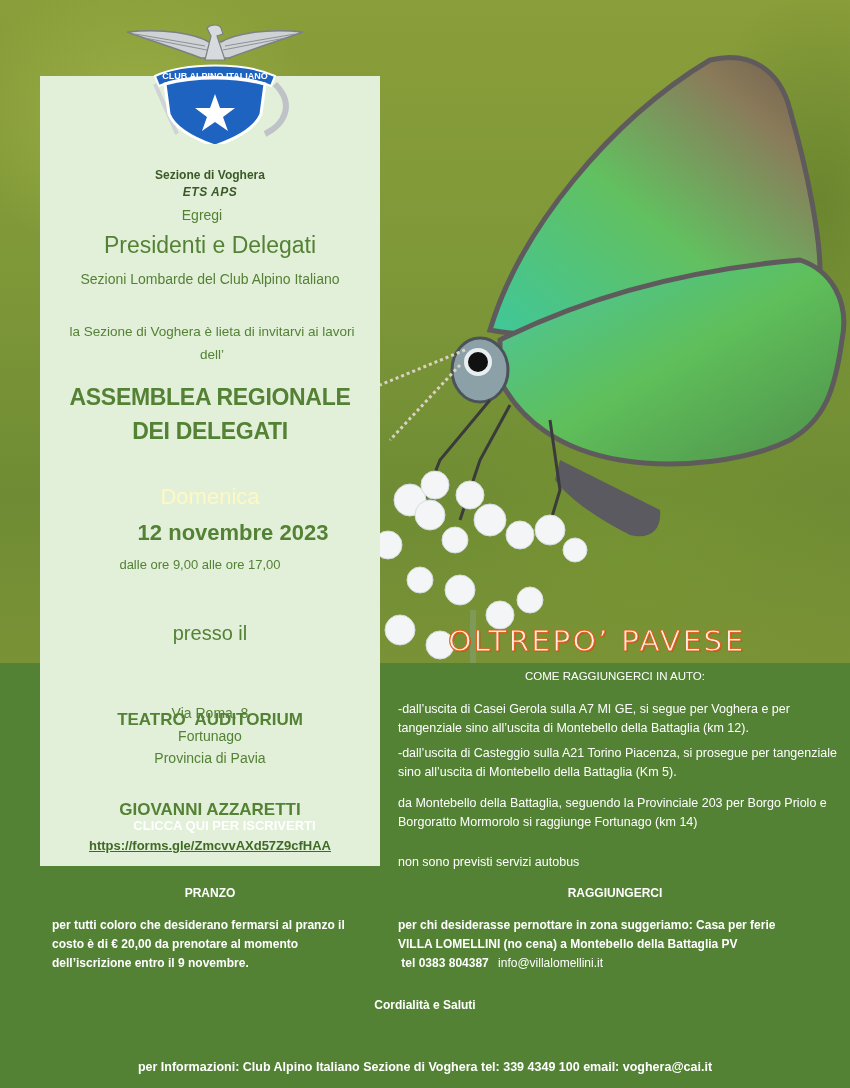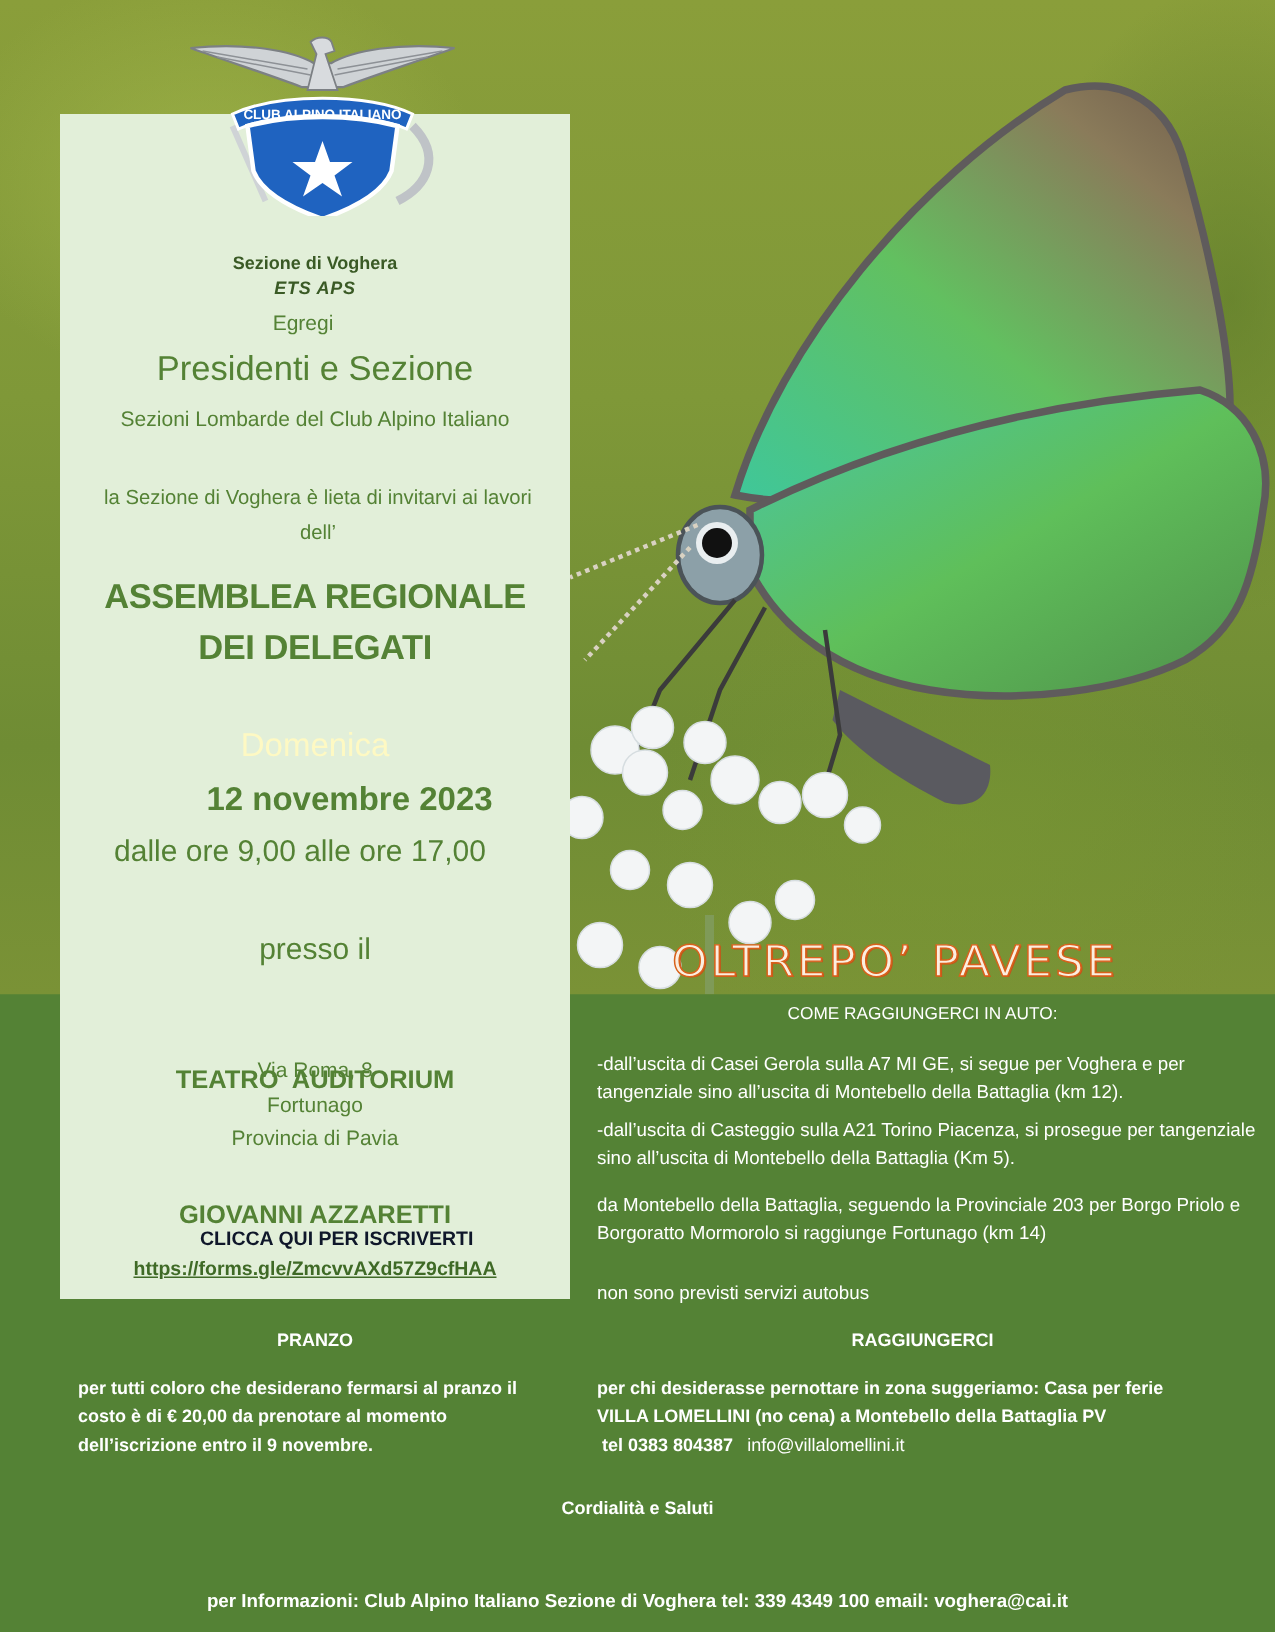"Presidenti e Sezione" div.t-presidenti { text: Sezione -> Delegati }
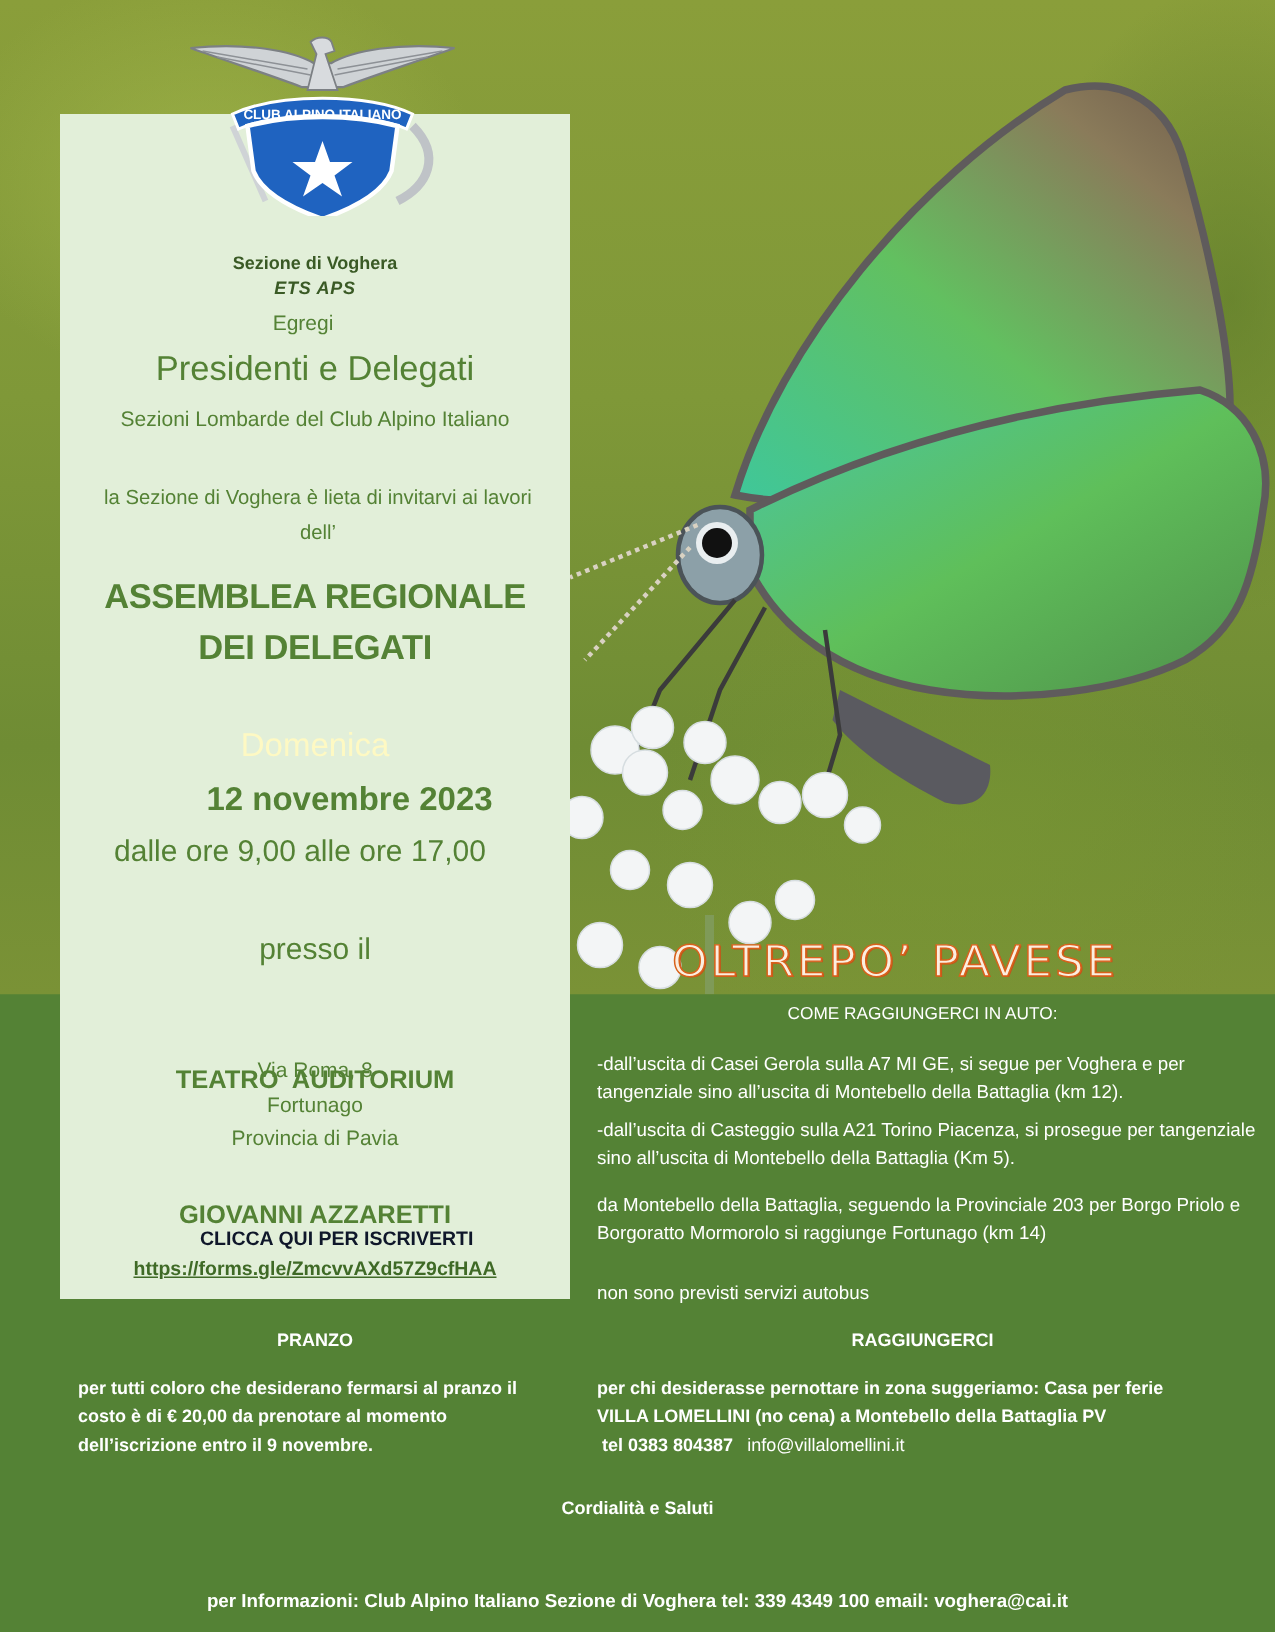"dalle ore 9,00 alle ore" .t-orario { font-size: 20px -> 13px }
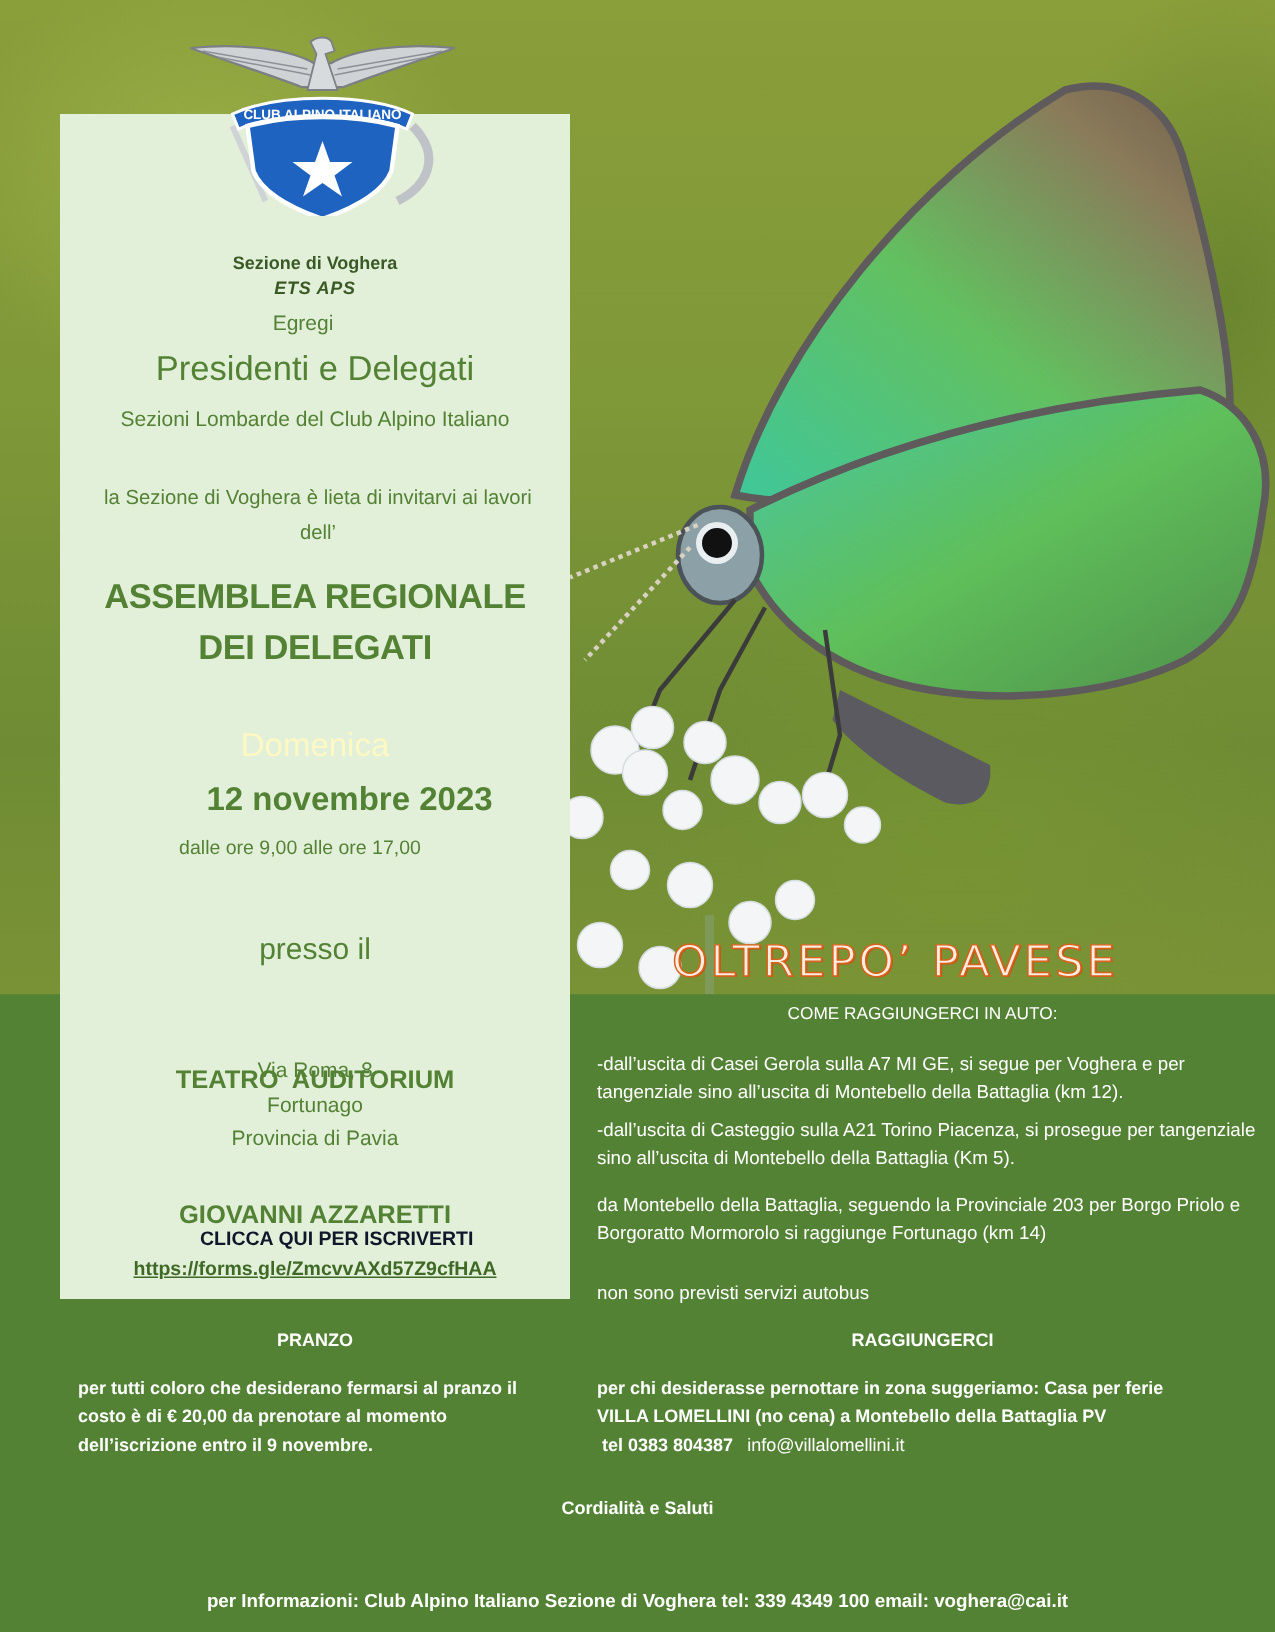"CLICCA QUI PER ISCRIVERTI" .t-clicca { color: #0f172a -> #ffffff }
